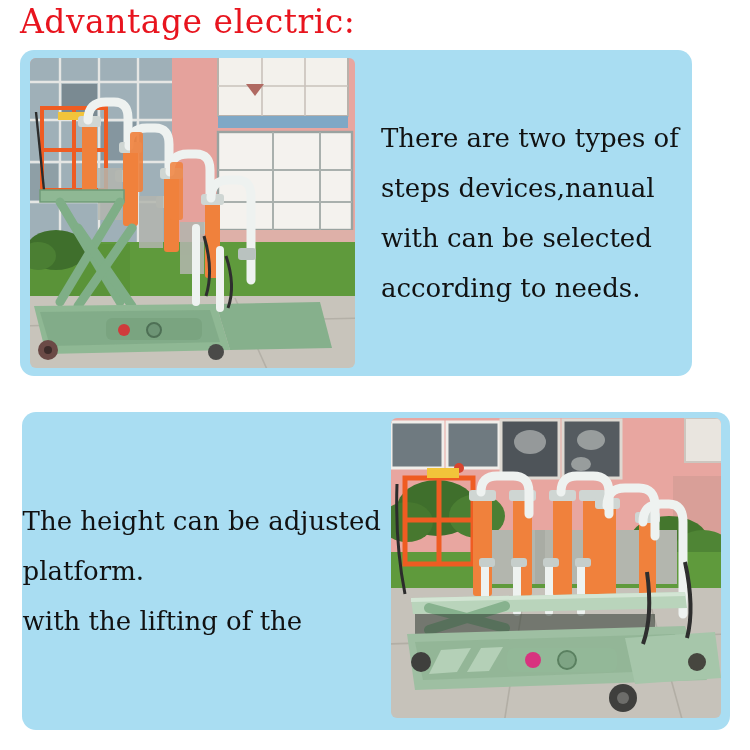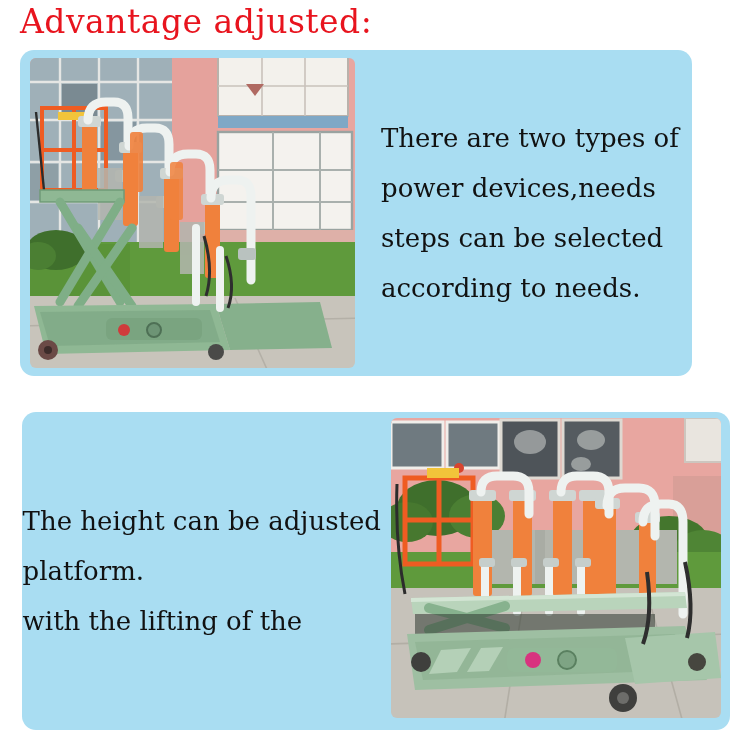"Advantage adjusted:" div { text: adjusted -> electric }
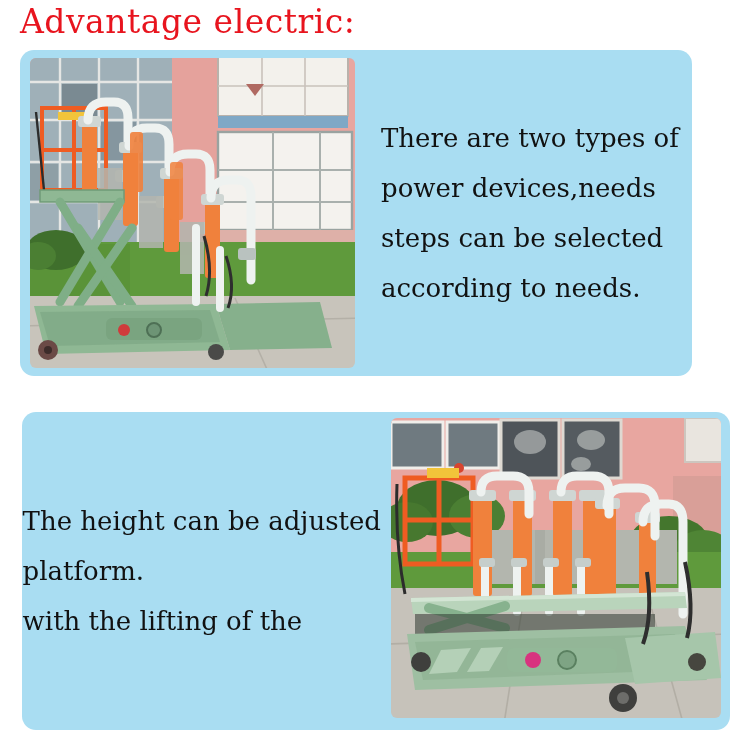"power devices,needs" div.tline { text: power devices,needs -> steps devices,nanual }
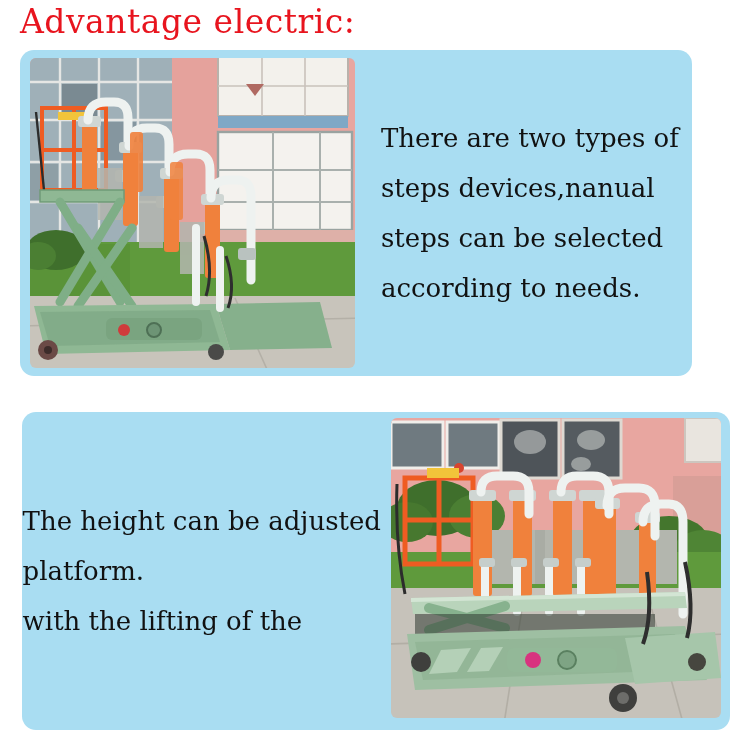"steps can be selected" div.tline { text: steps -> with }
